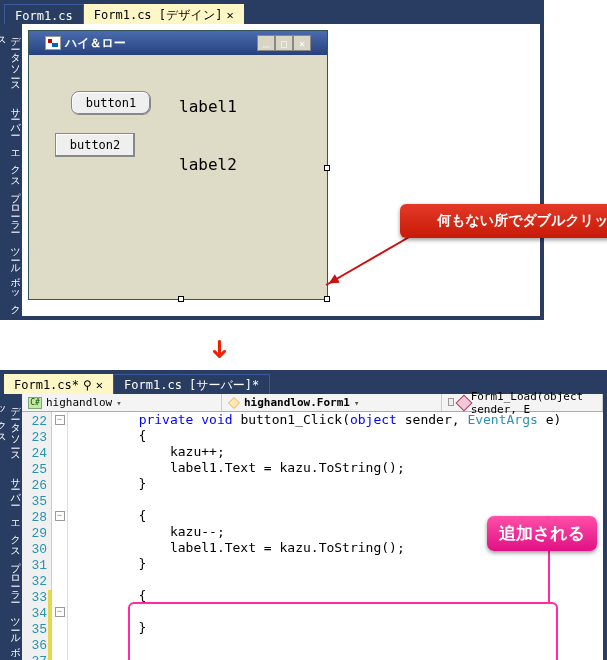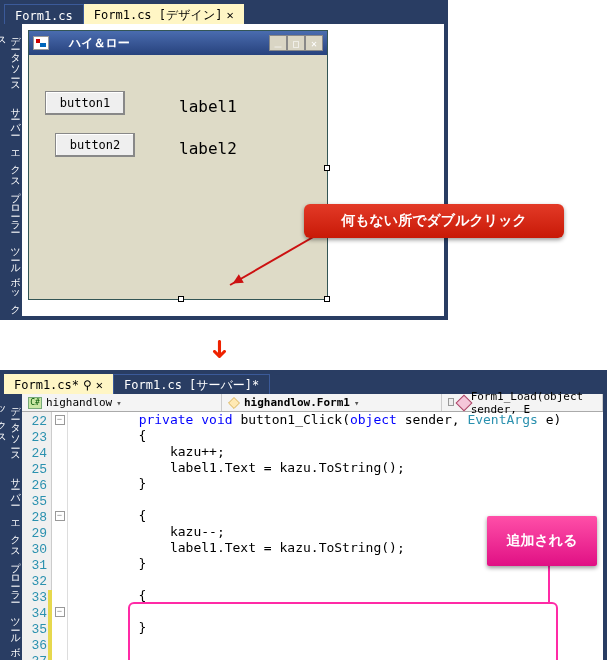"Form1.cs" .ide-top { width: 448px -> 544px }
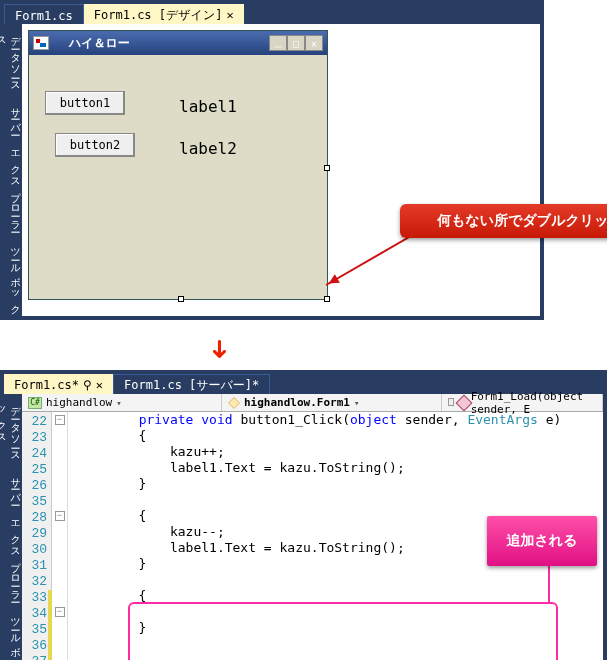"ハイ＆ロー" .winform-title { gap: 20px -> 4px; padding: 0 4px -> 0 16px }
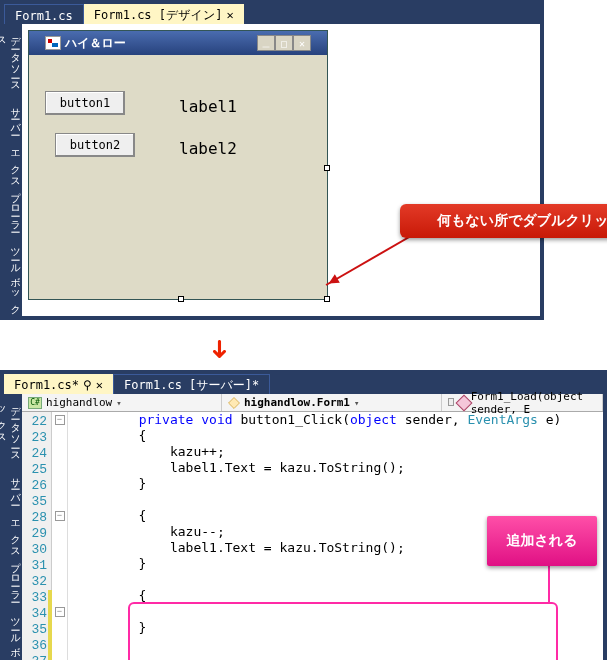"button1" div.btn3d { border-radius: none -> 8px; left: 16px -> 42px }
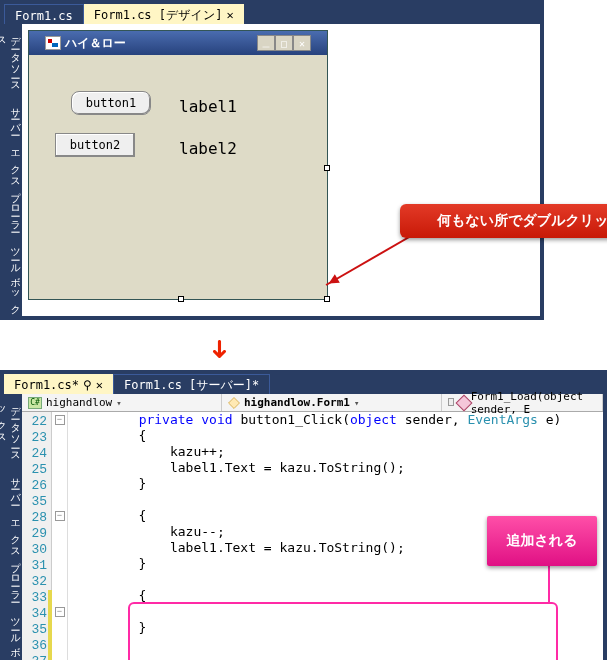"label2" div.lbl { top: 84px -> 100px }
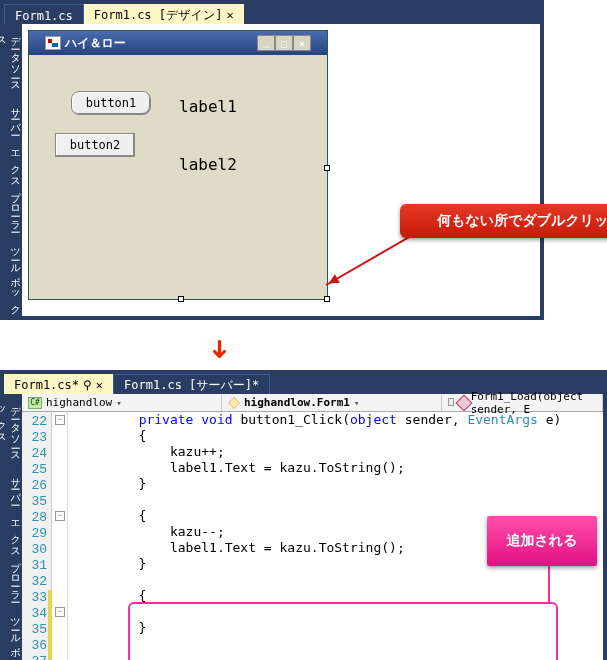"追加される" .callout-pink { border-radius: 2px -> 7px; font-size: 14px -> 17px; padding: 16px 10px -> 6px 10px }
